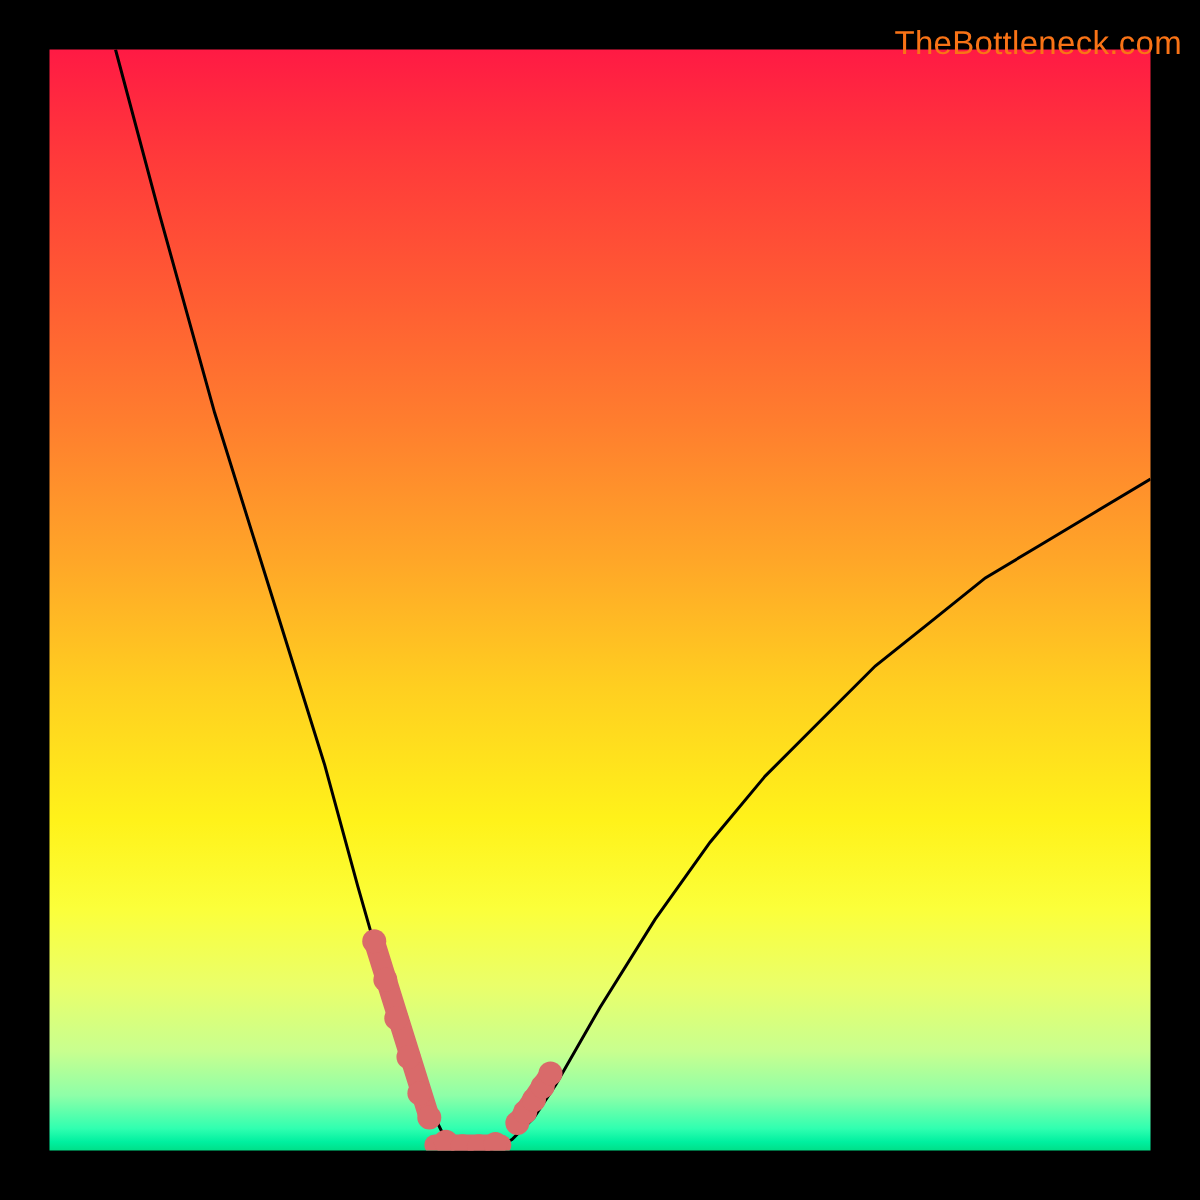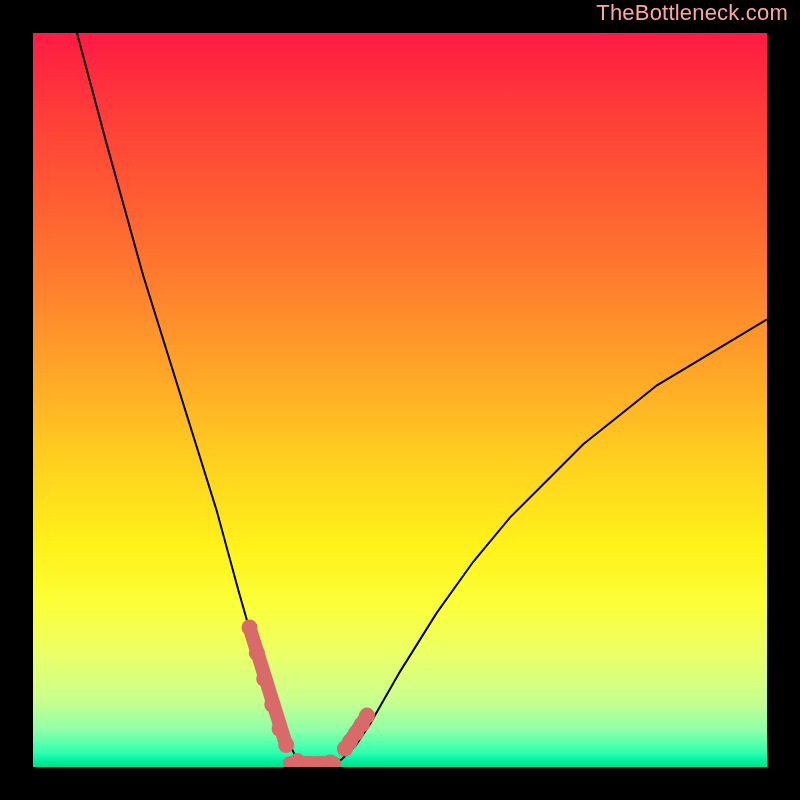"TheBottleneck.com" .watermark { color: #fca5a5 -> #f97316; top: 0 -> 16px }
